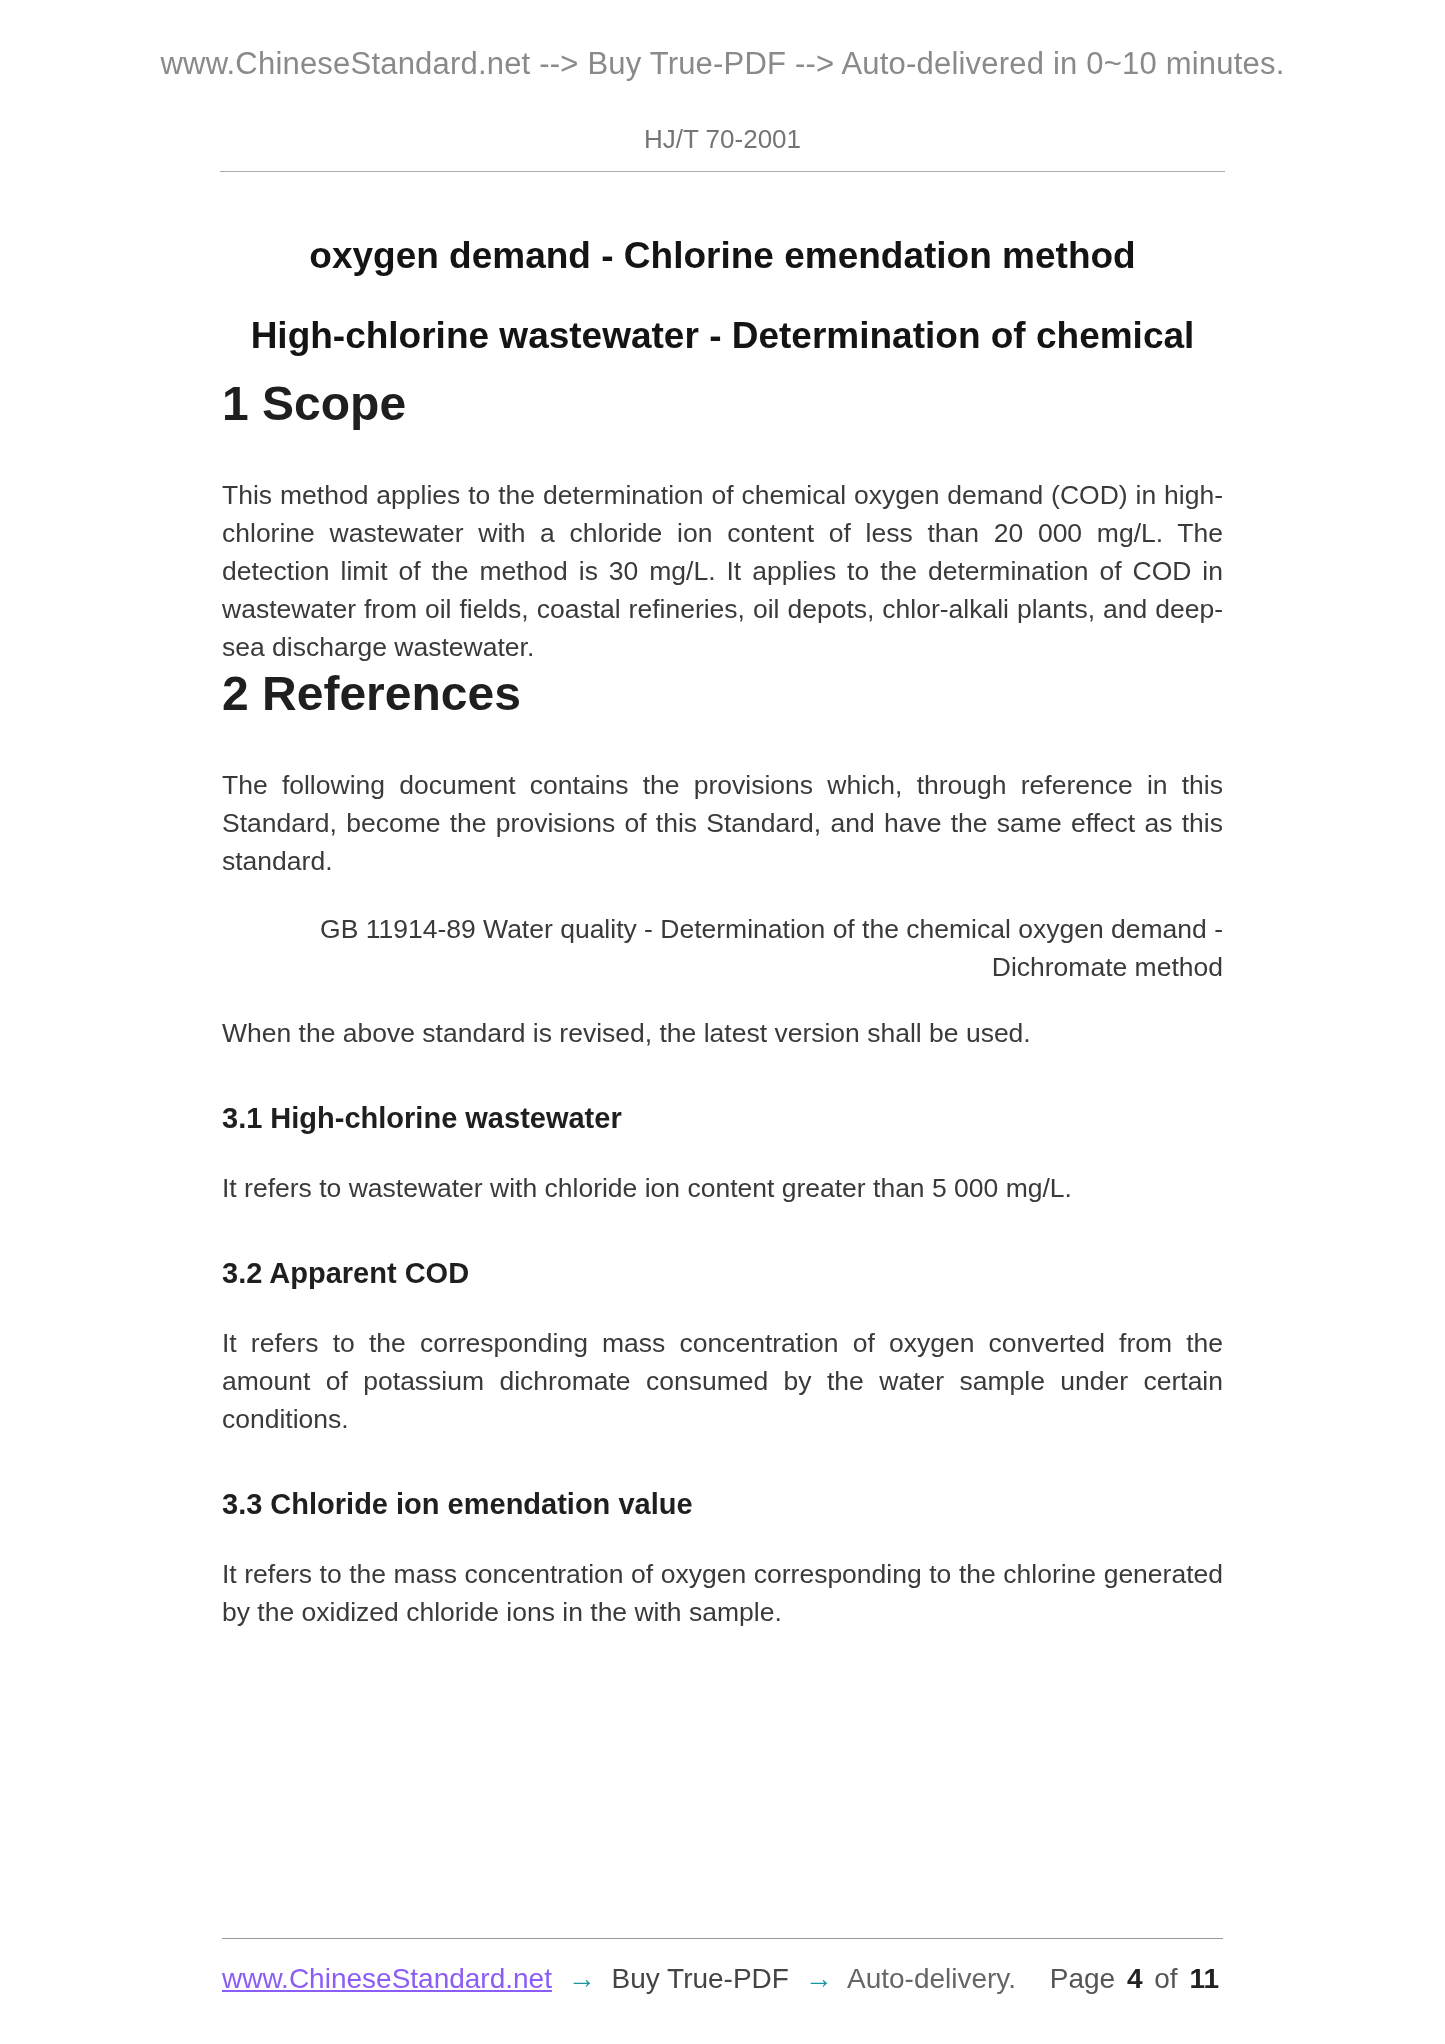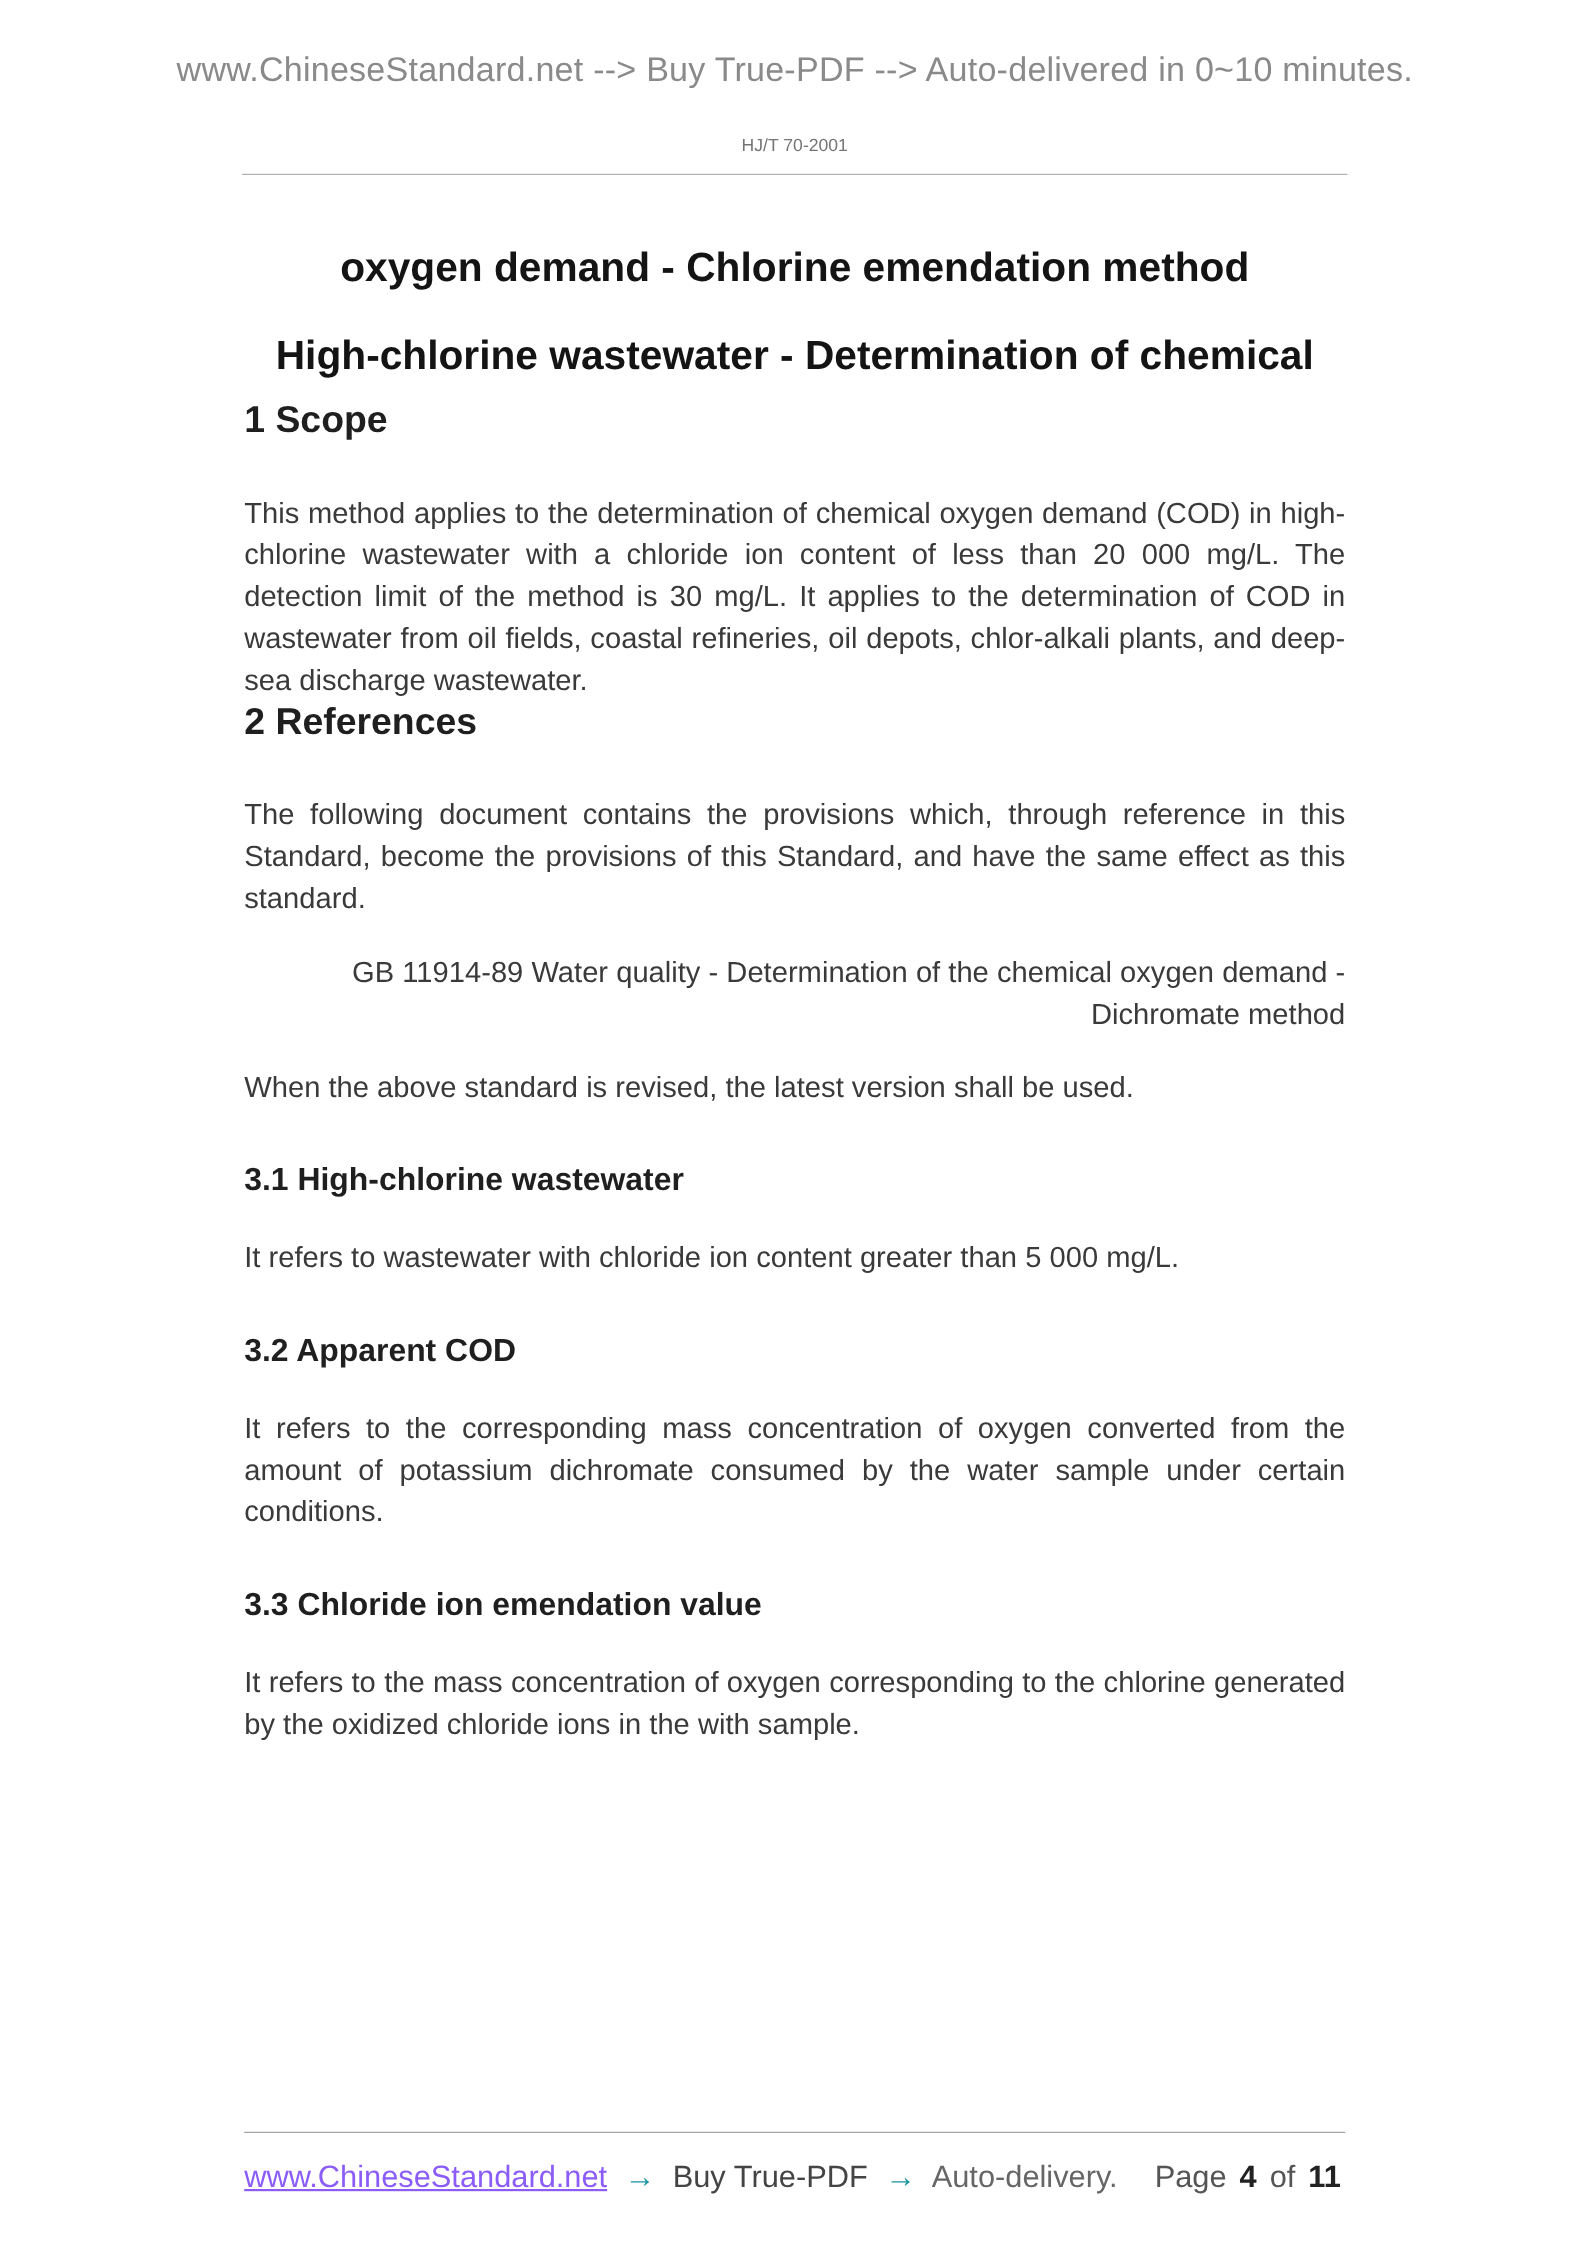"HJ/T 70-2001" .doc-code { font-size: 16px -> 26px }
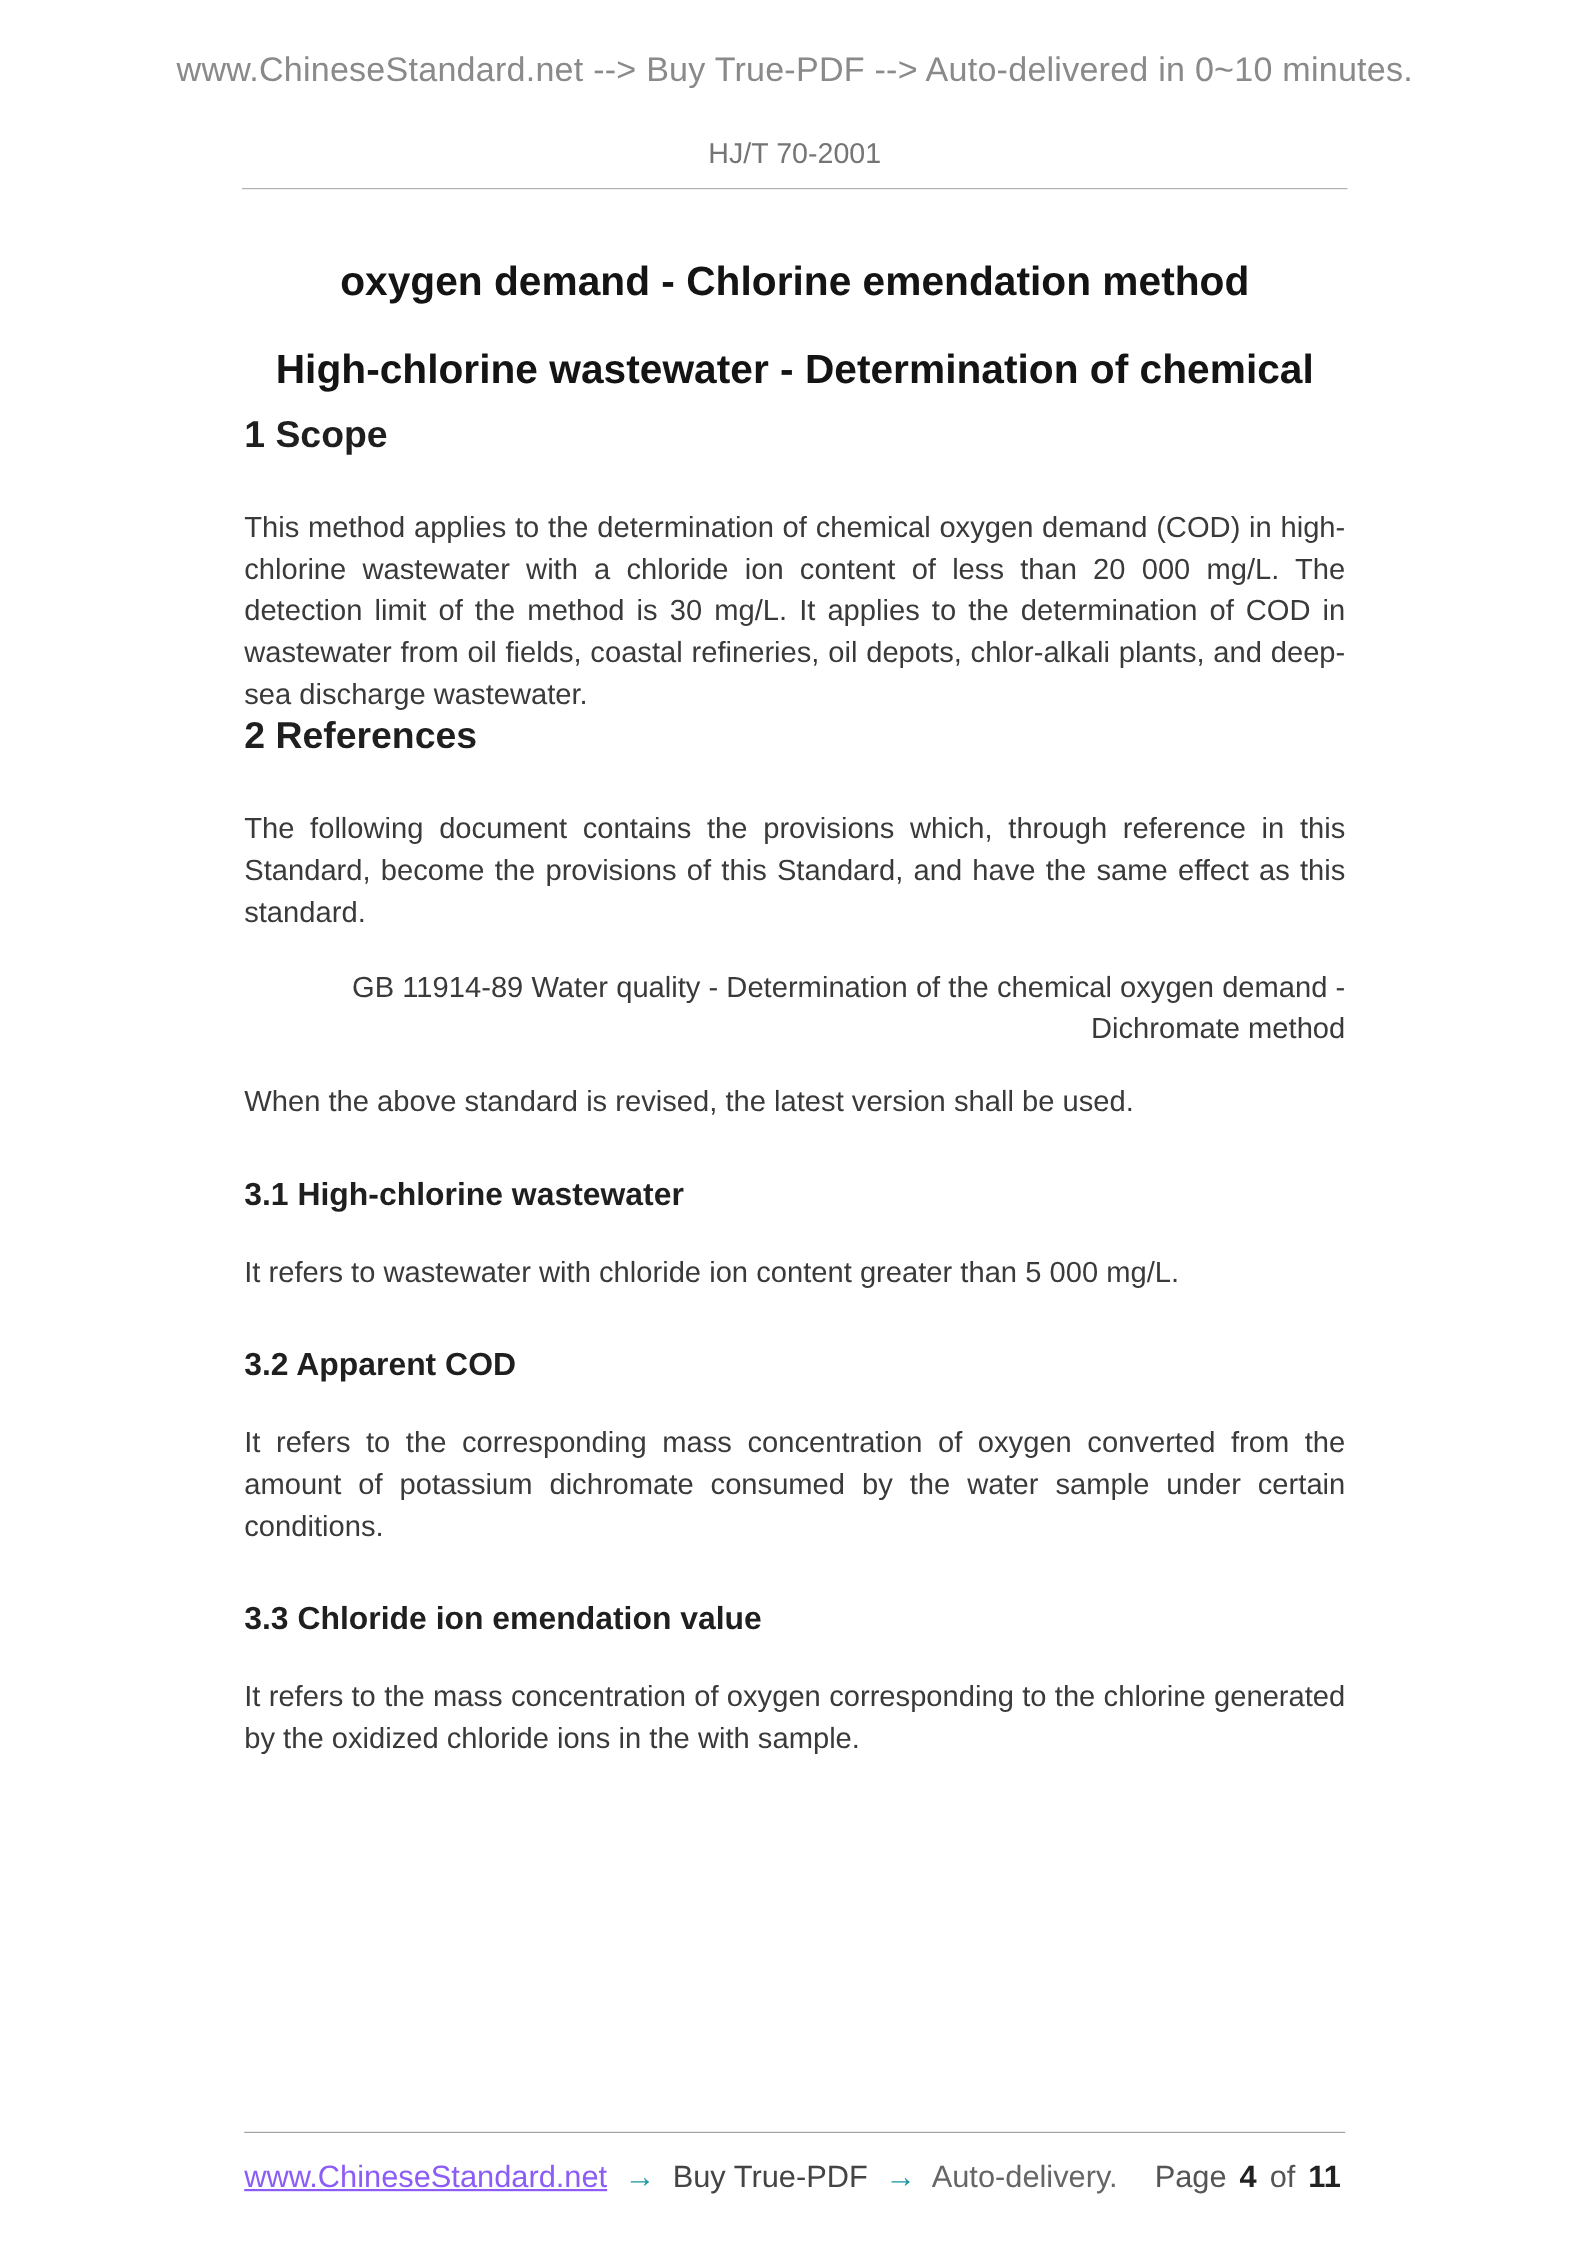"1 Scope" h2.sec { font-size: 34px -> 48px }
